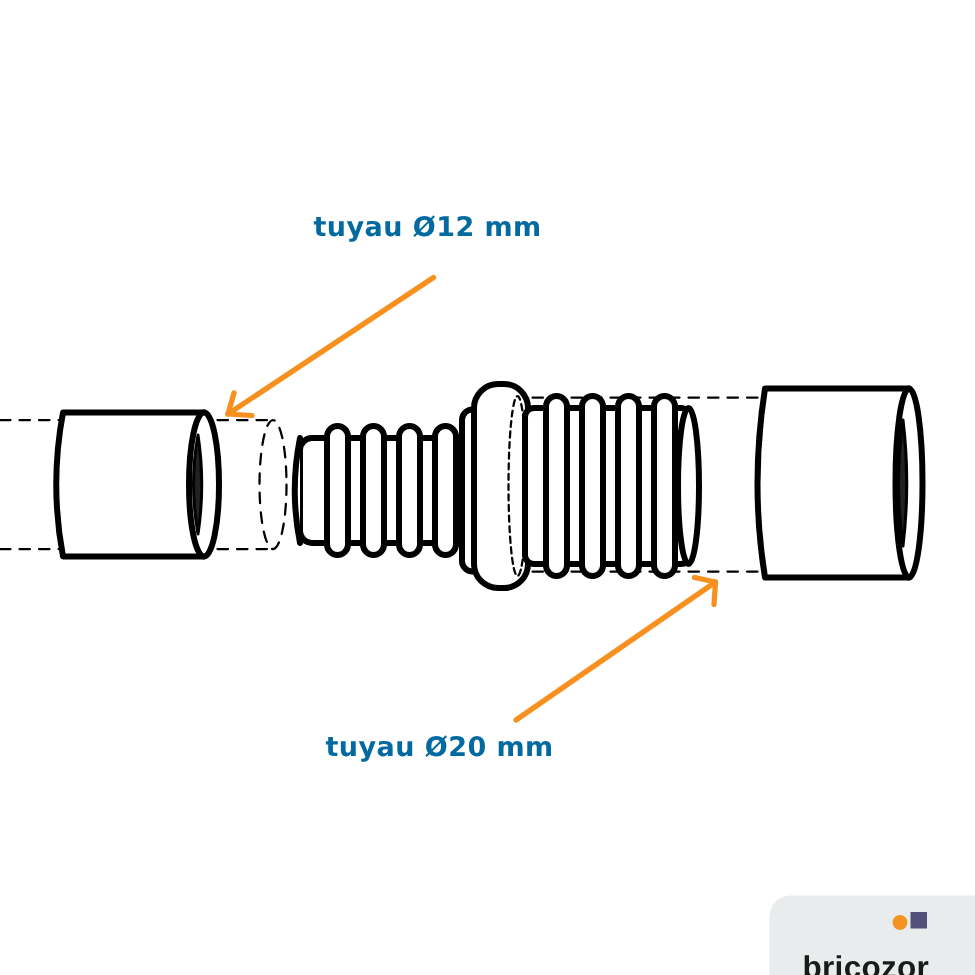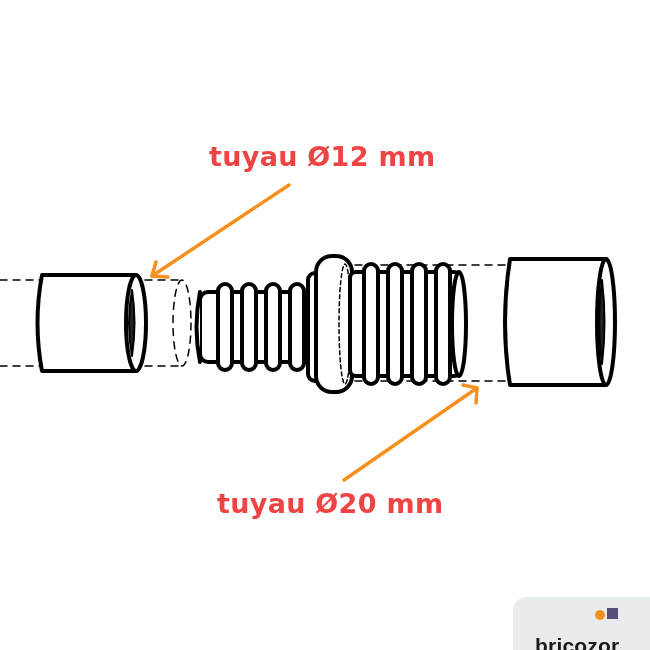"tuyau Ø12 mm" .label { color: #ef4444 -> #0369a1; font-size: 27px -> 18px }
